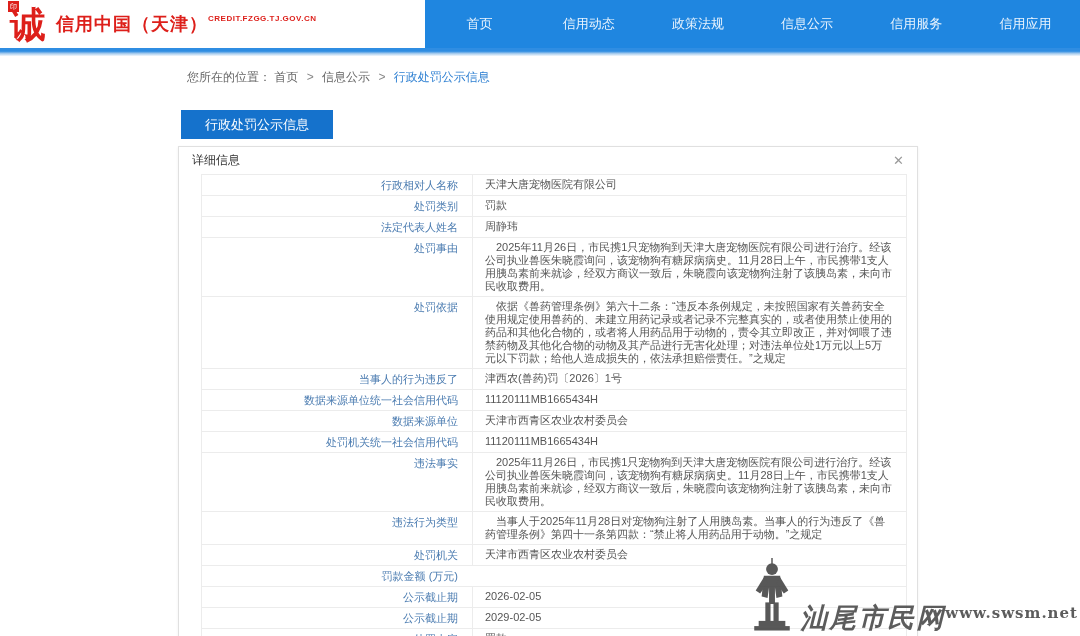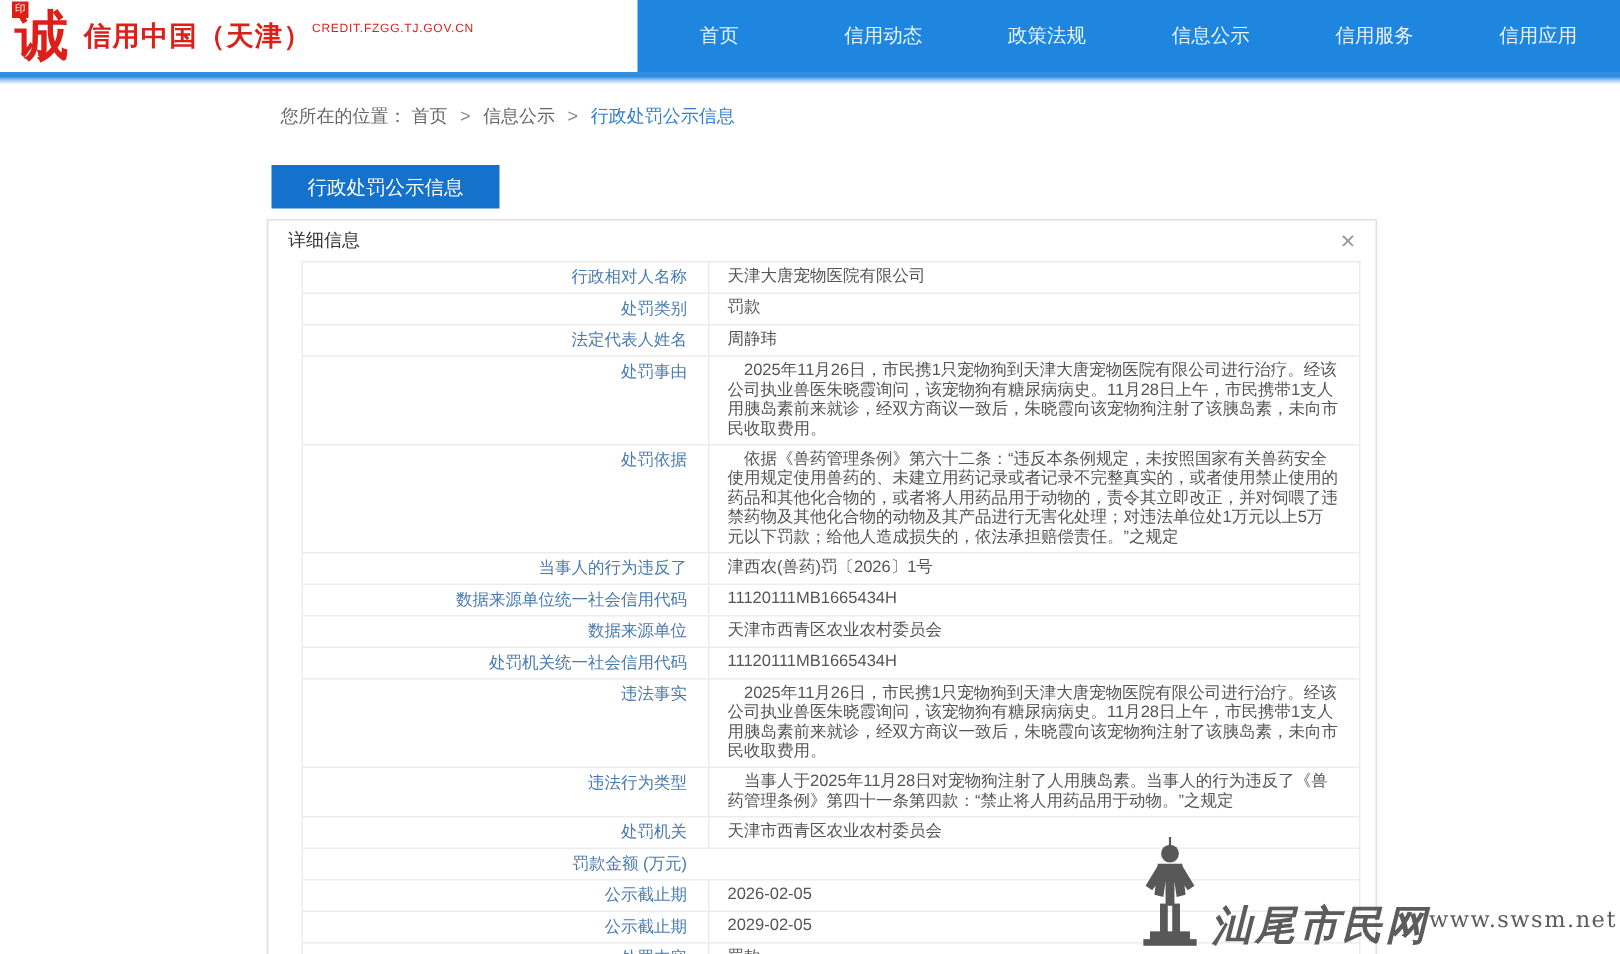"CREDIT.FZGG.TJ.GOV.CN" .site-domain { font-weight: normal -> bold }
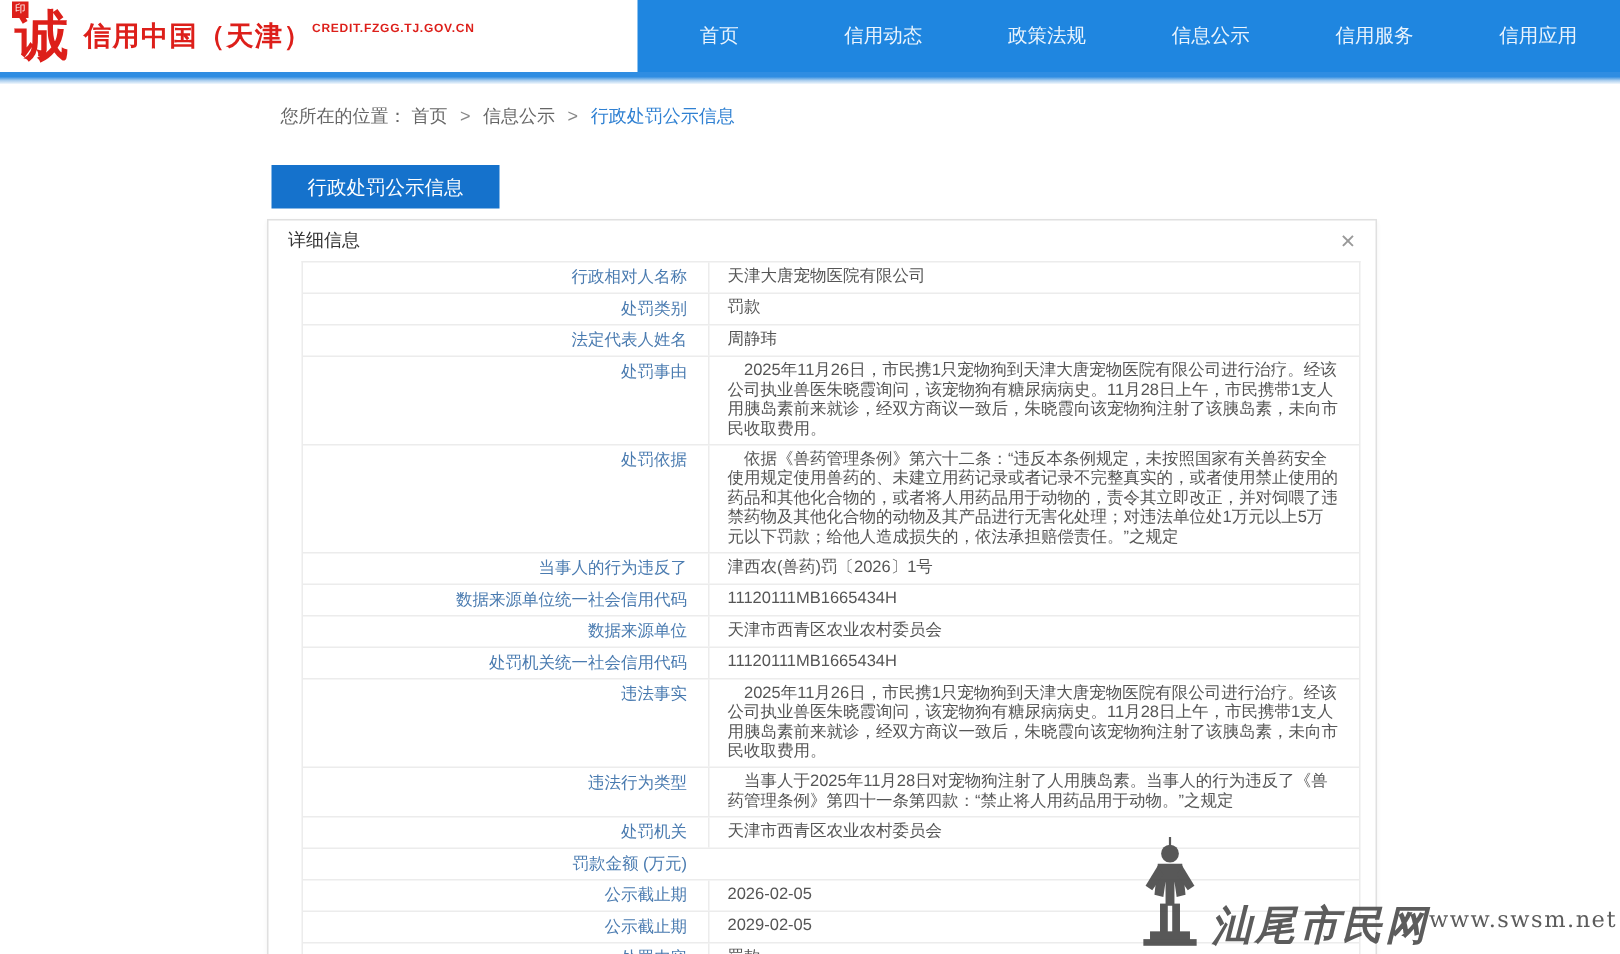"www.swsm.net" .wm-url { font-weight: normal -> bold }
